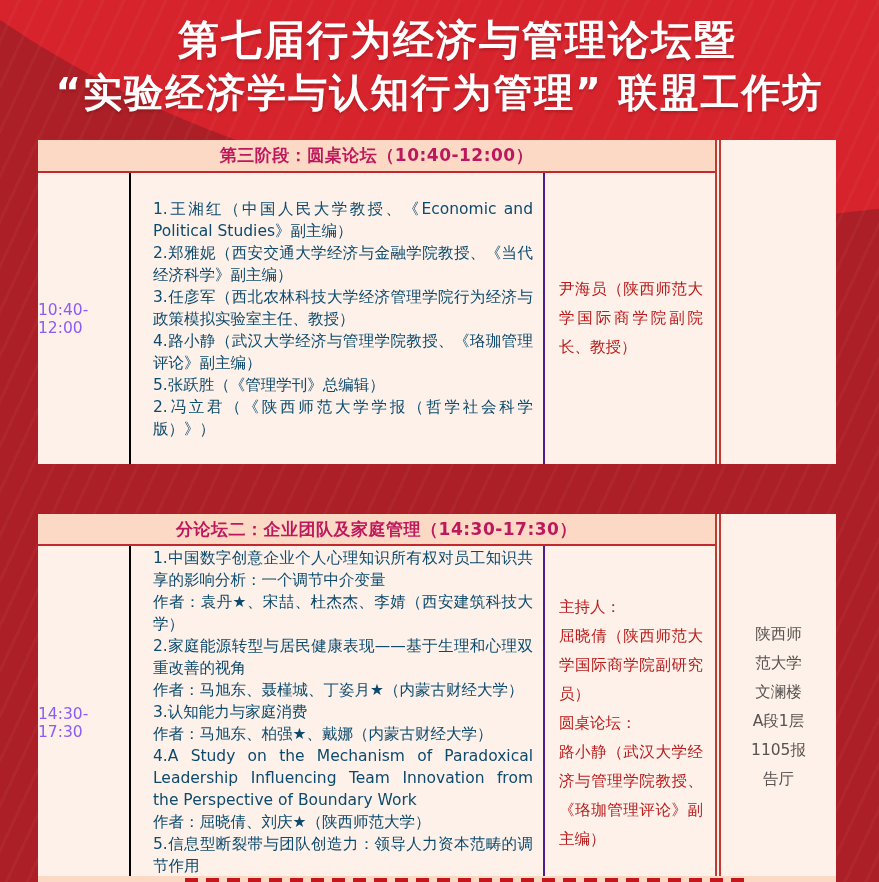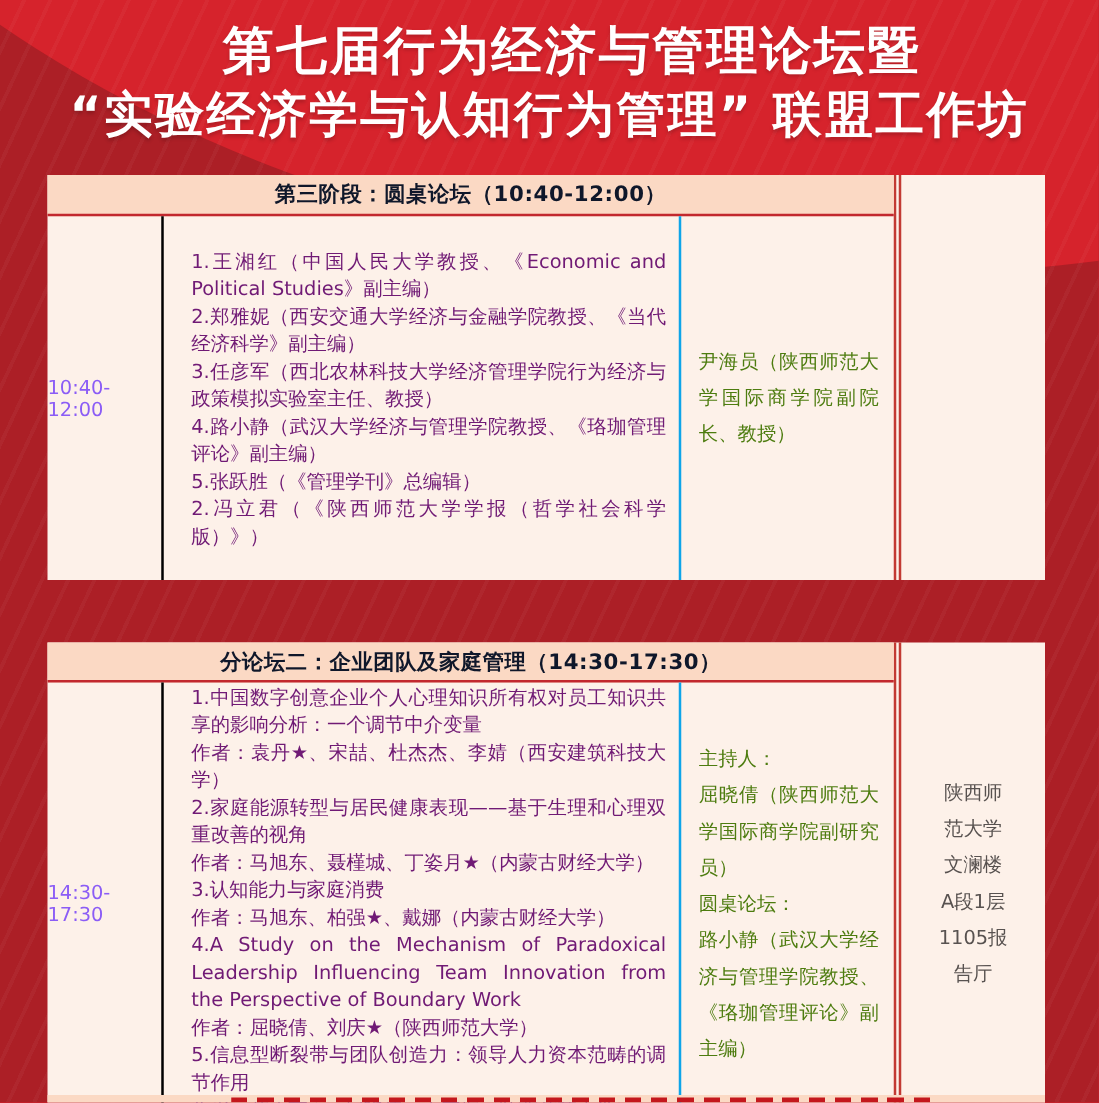"第三阶段：圆桌论坛（10:40-12:00）" .thead { color: #0f172a -> #be185d }
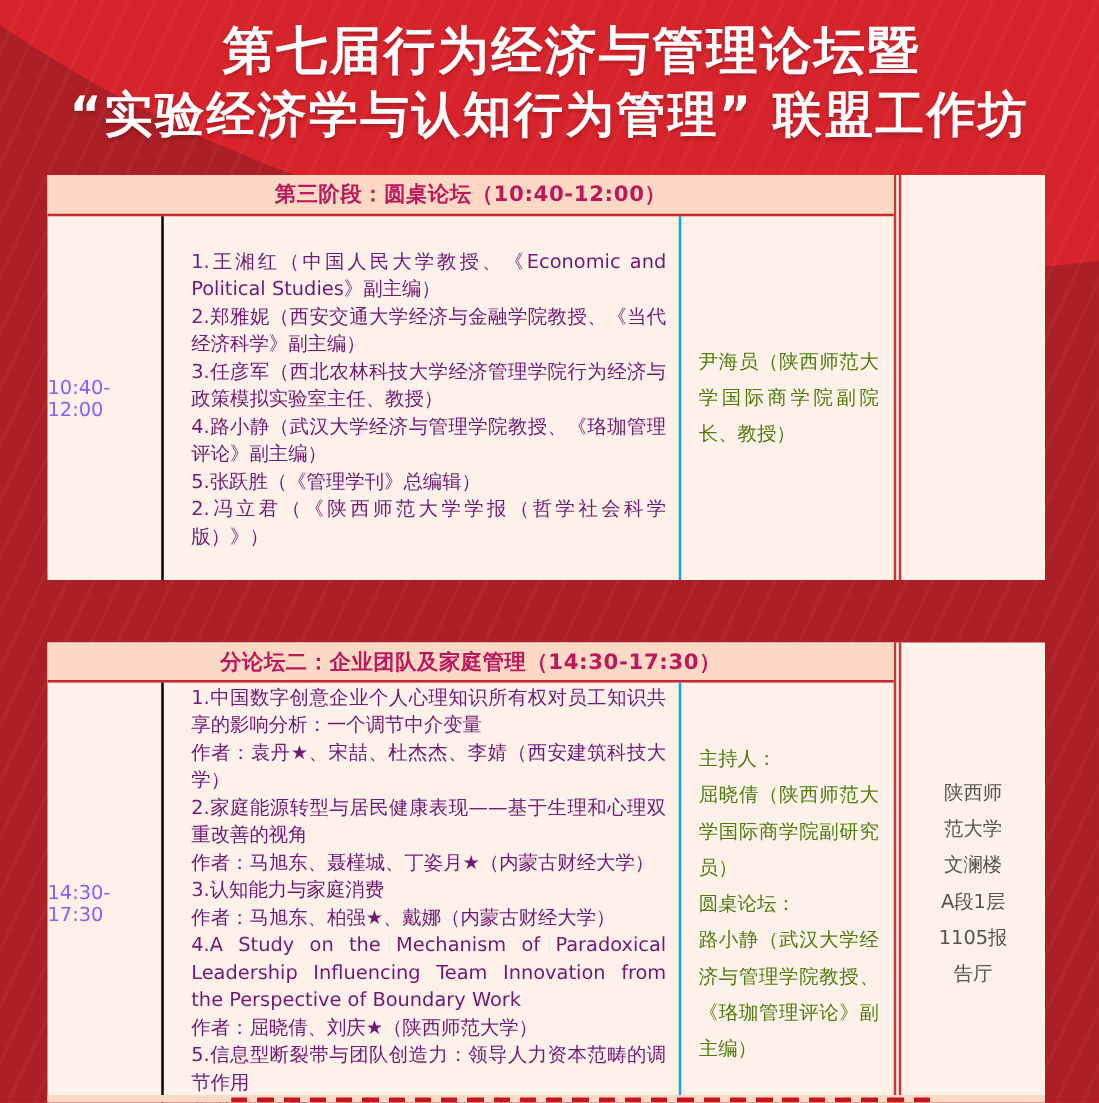"1.王湘红（中国人民大学教授、《Economic and Political" .cell-content { border-right: 2px solid #0ea5e9 -> 2px solid #4c1d95; color: #701a75 -> #0c4a6e }
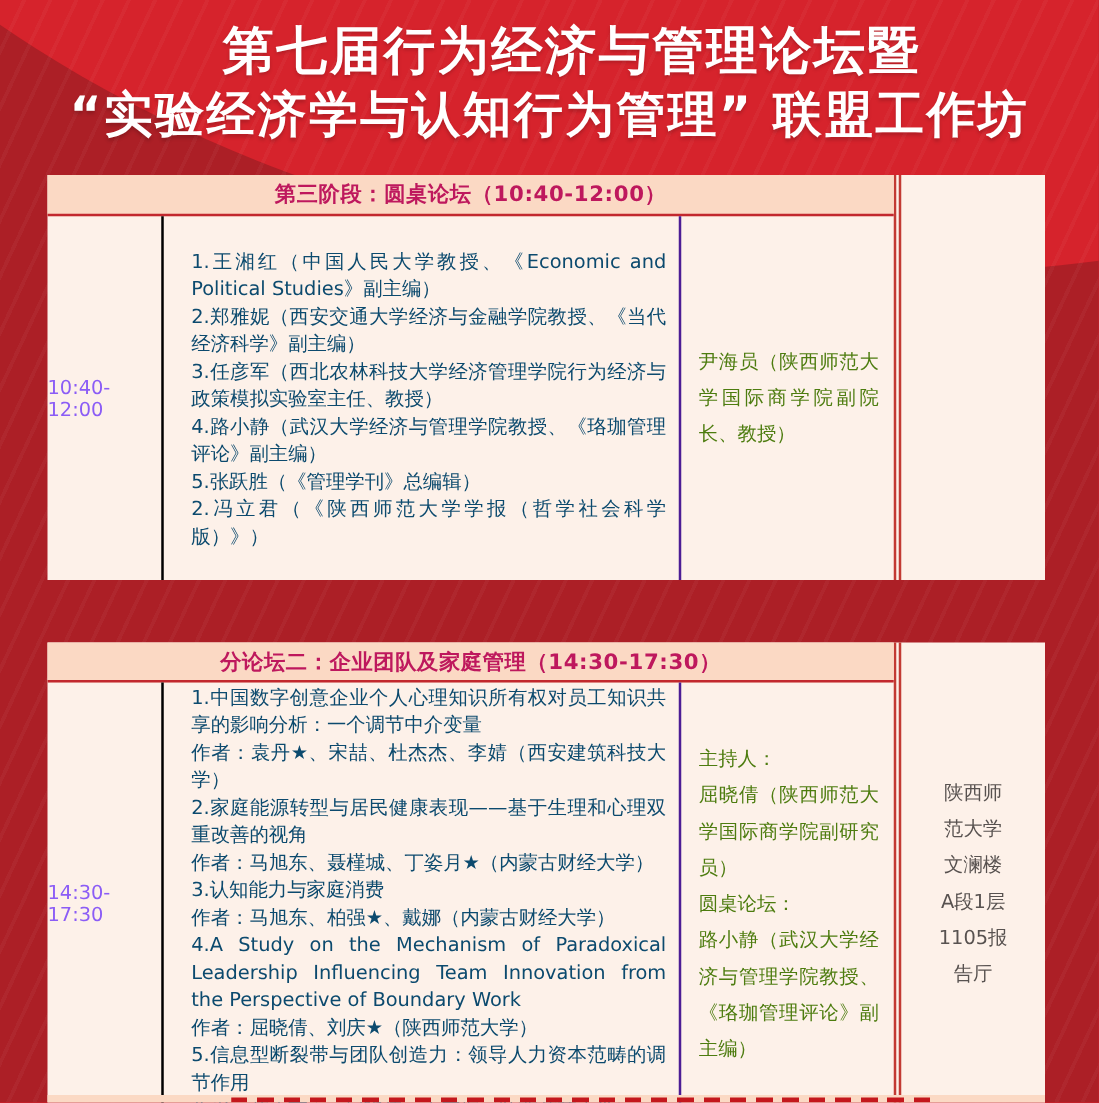"尹海员（陕西师范大学国际商学院副院长、教授）" .cell-mod { color: #4d7c0f -> #b91c1c }
